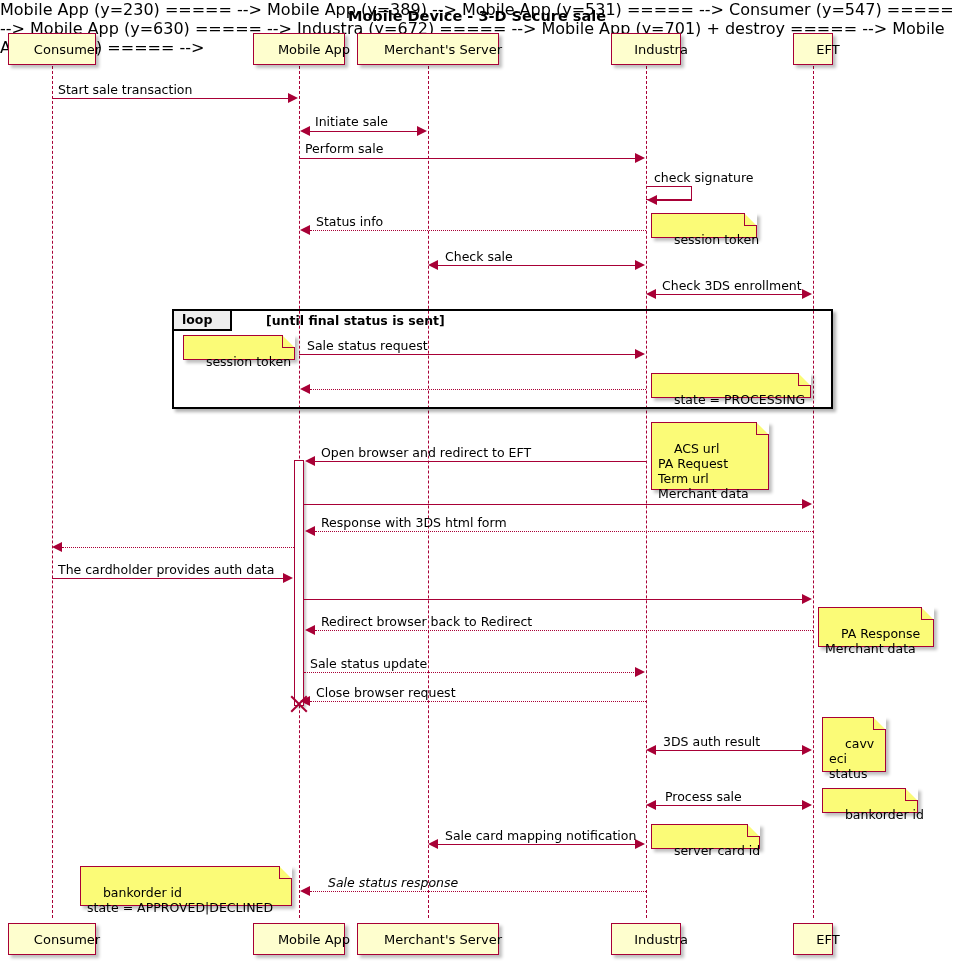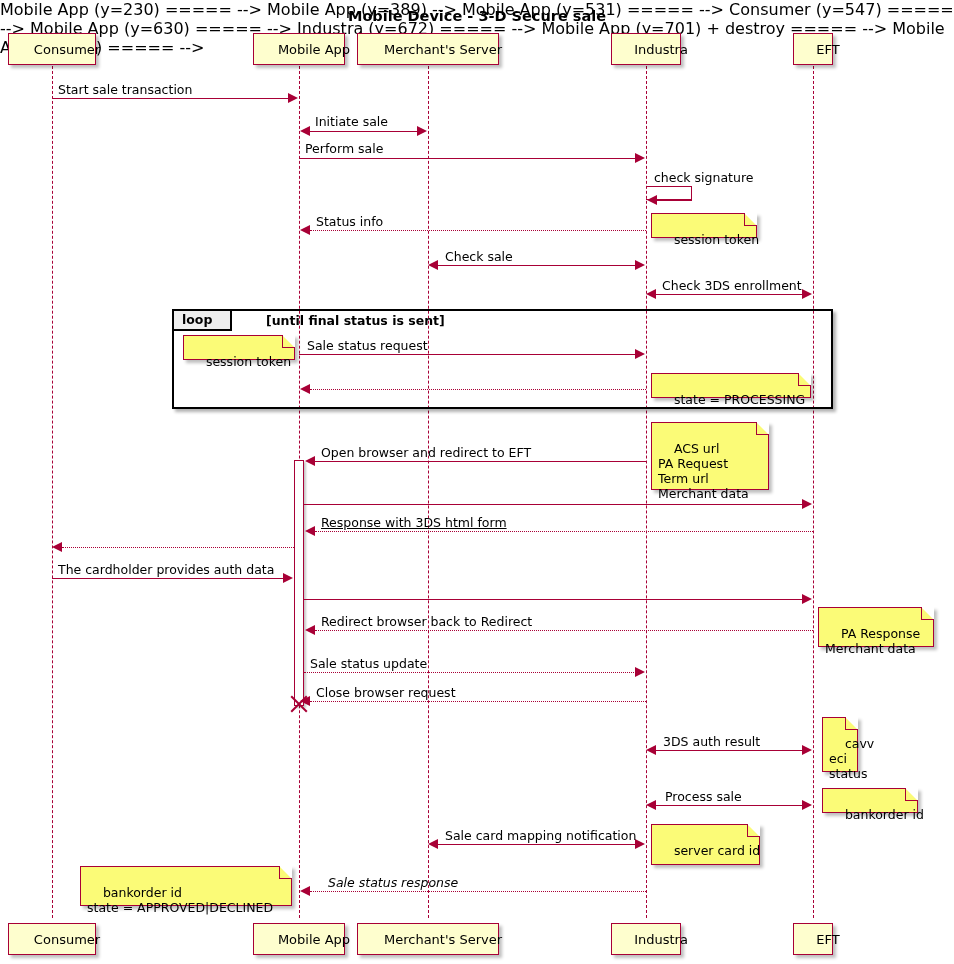"Response with 3DS html form" div.msg-label { text-decoration: underline -> none }
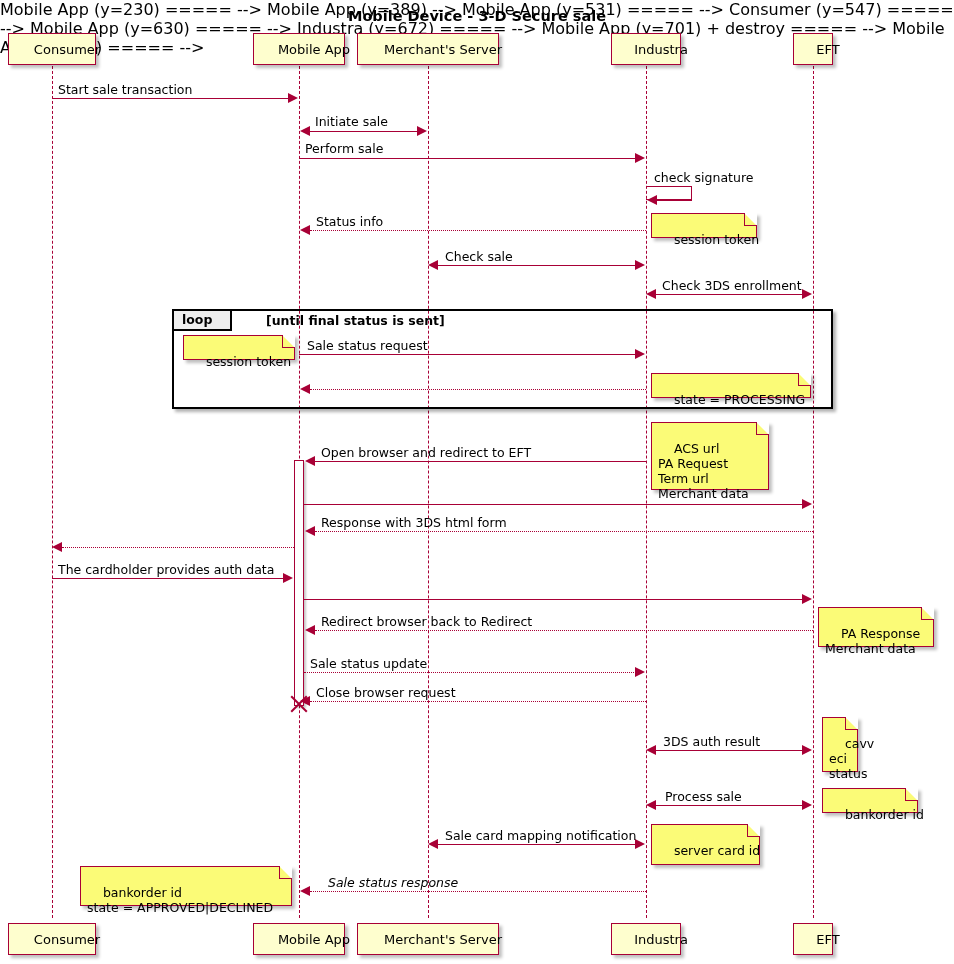"cavv" div.note { width: 36px -> 64px }
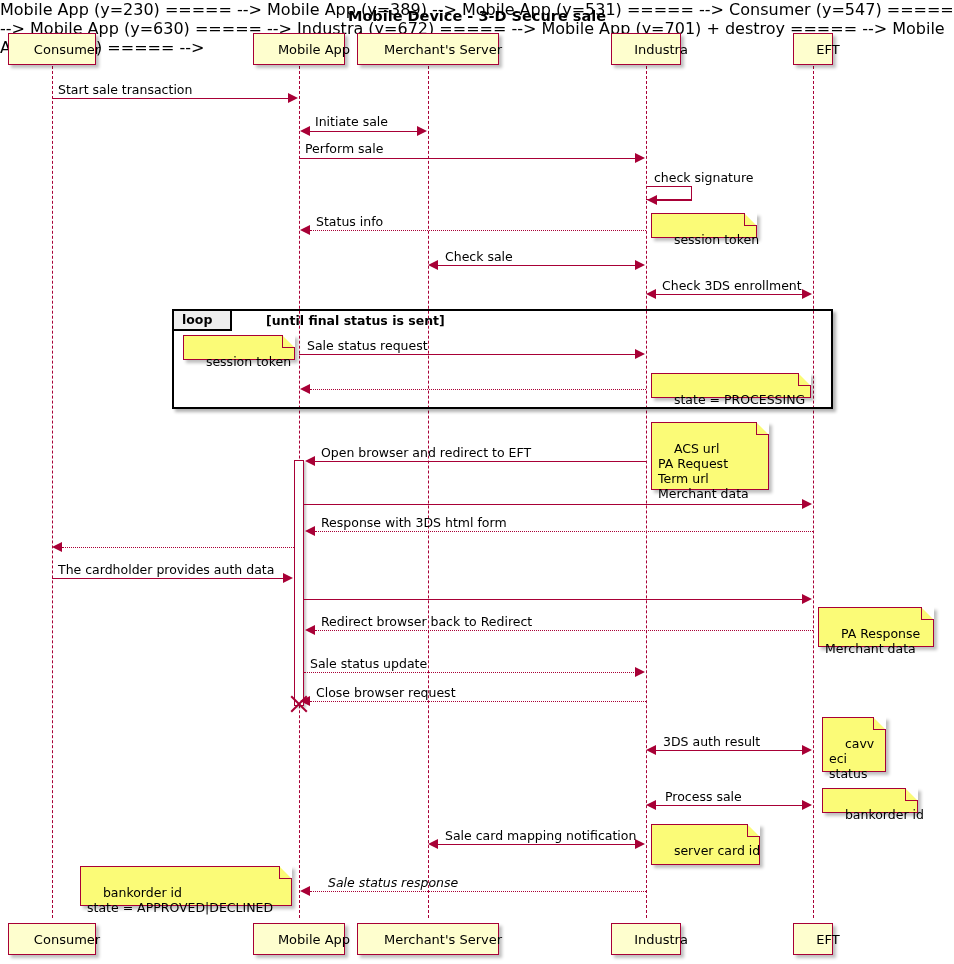"server card id" div.note { height: 41px -> 25px }
